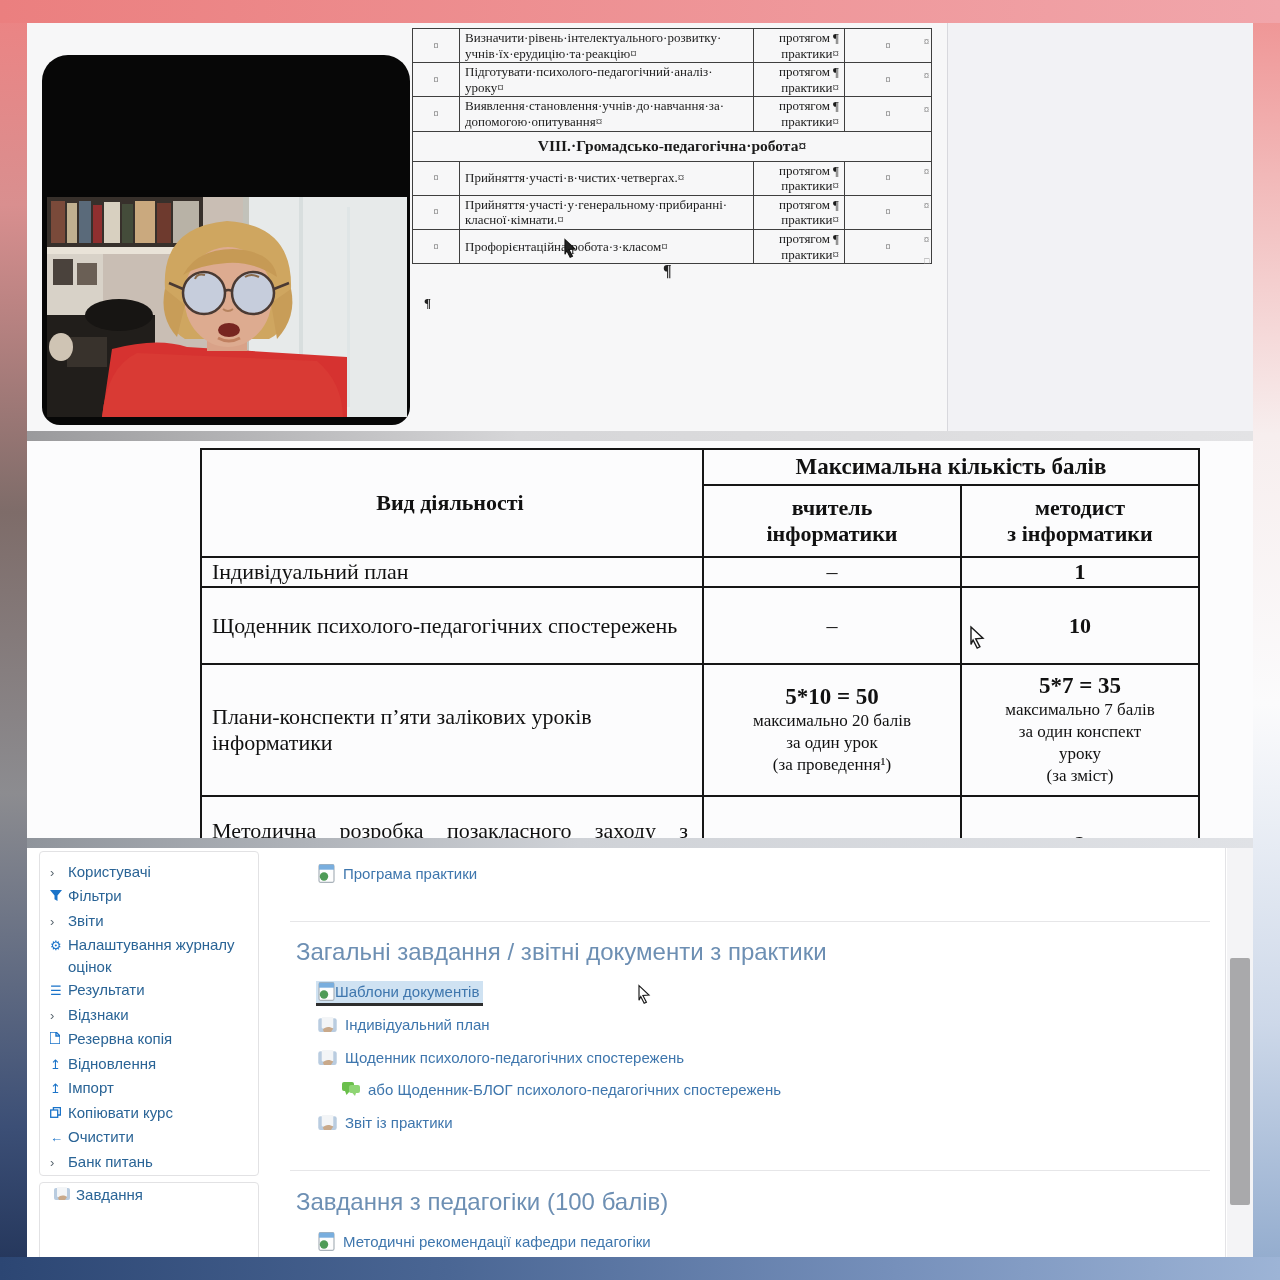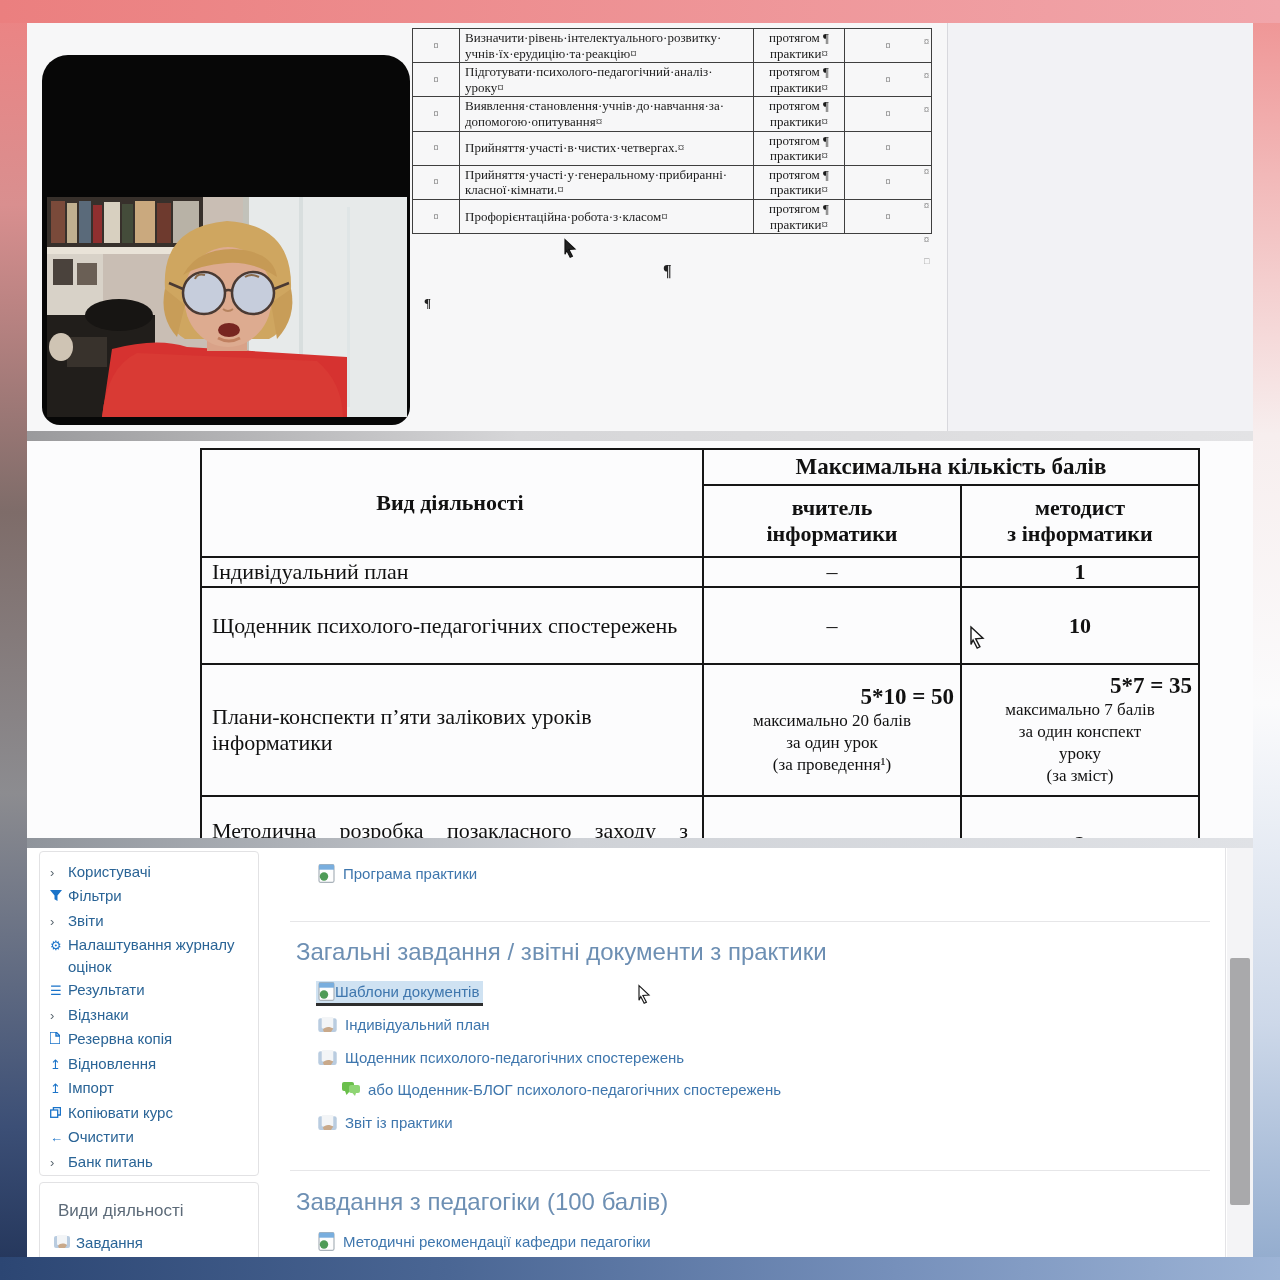"протягом ¶" .word-table .c-when { text-align: center -> right }
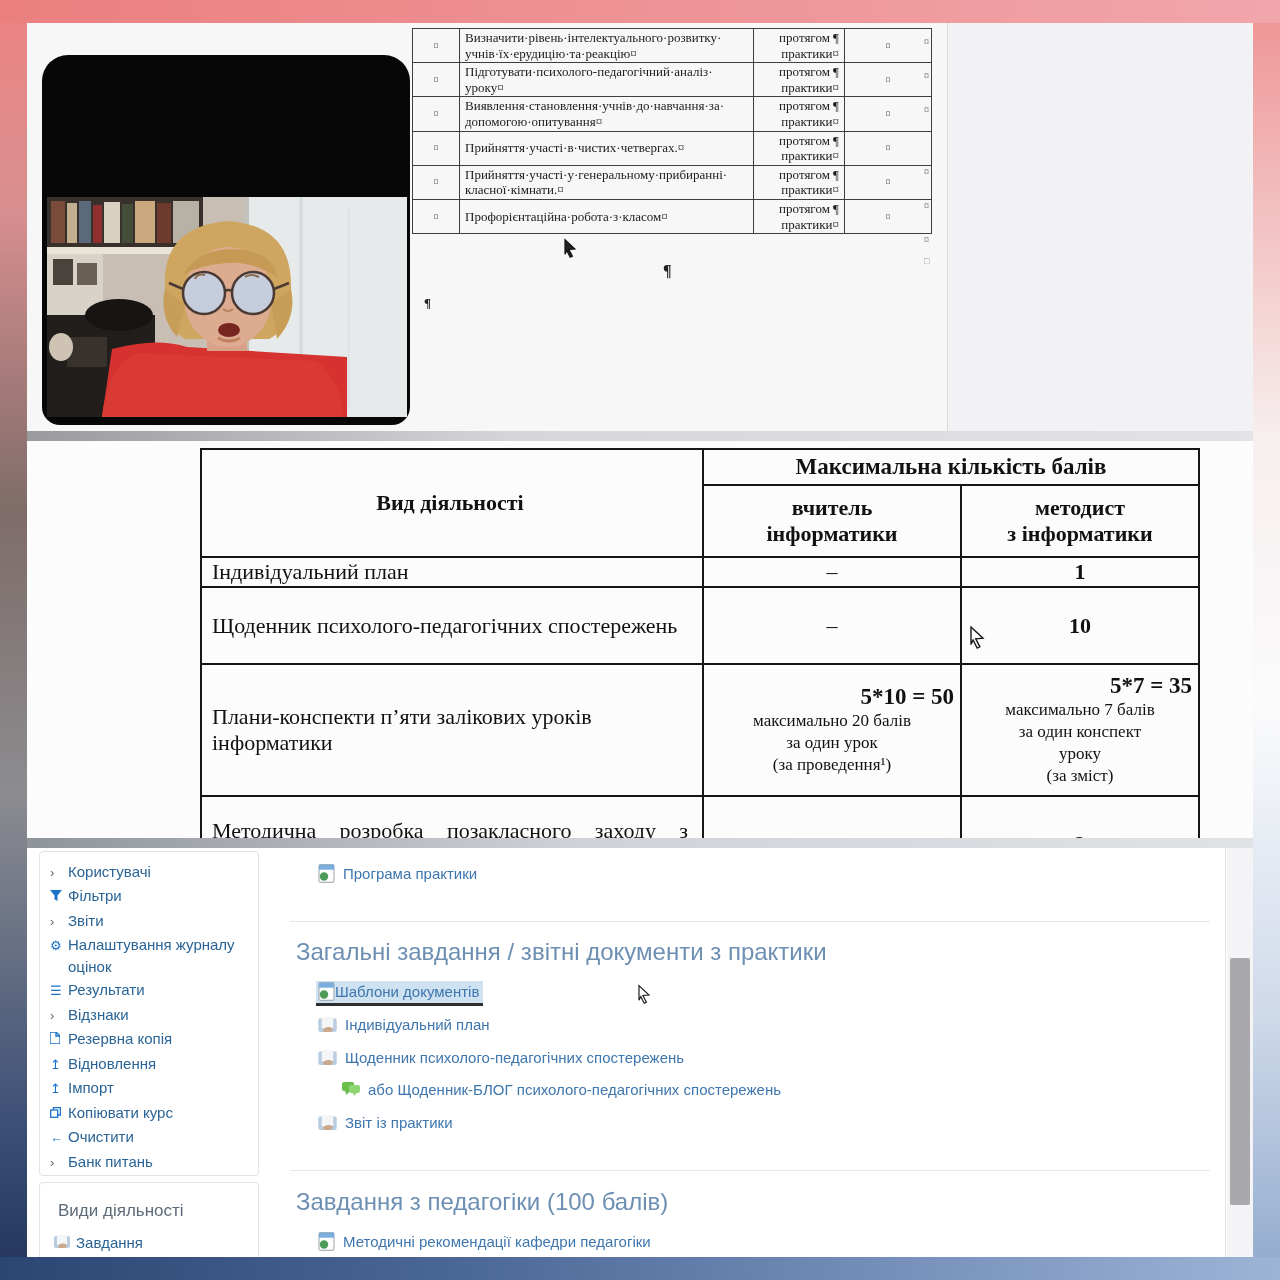"VIII.·Громадсько-педагогічна·робота¤" tr { html: none -> <tr> <td>VIII.·Громадсько-педагогічна·робота¤</td> </tr> }
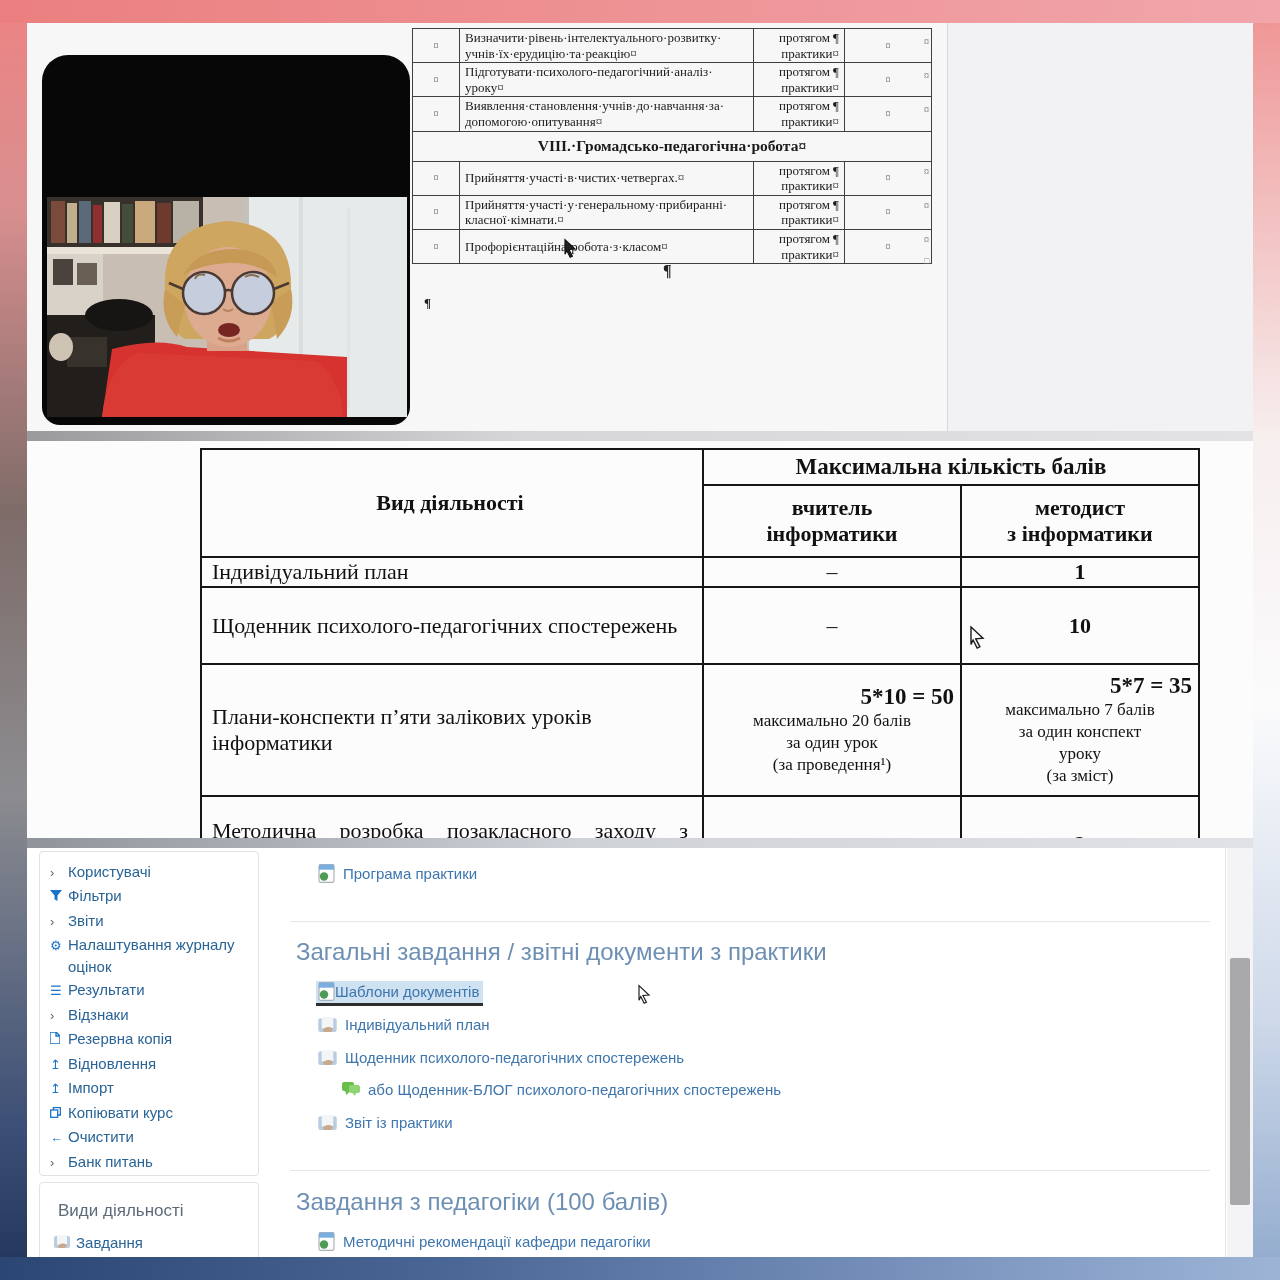"5*10 = 50" .formula { text-align: right -> center }
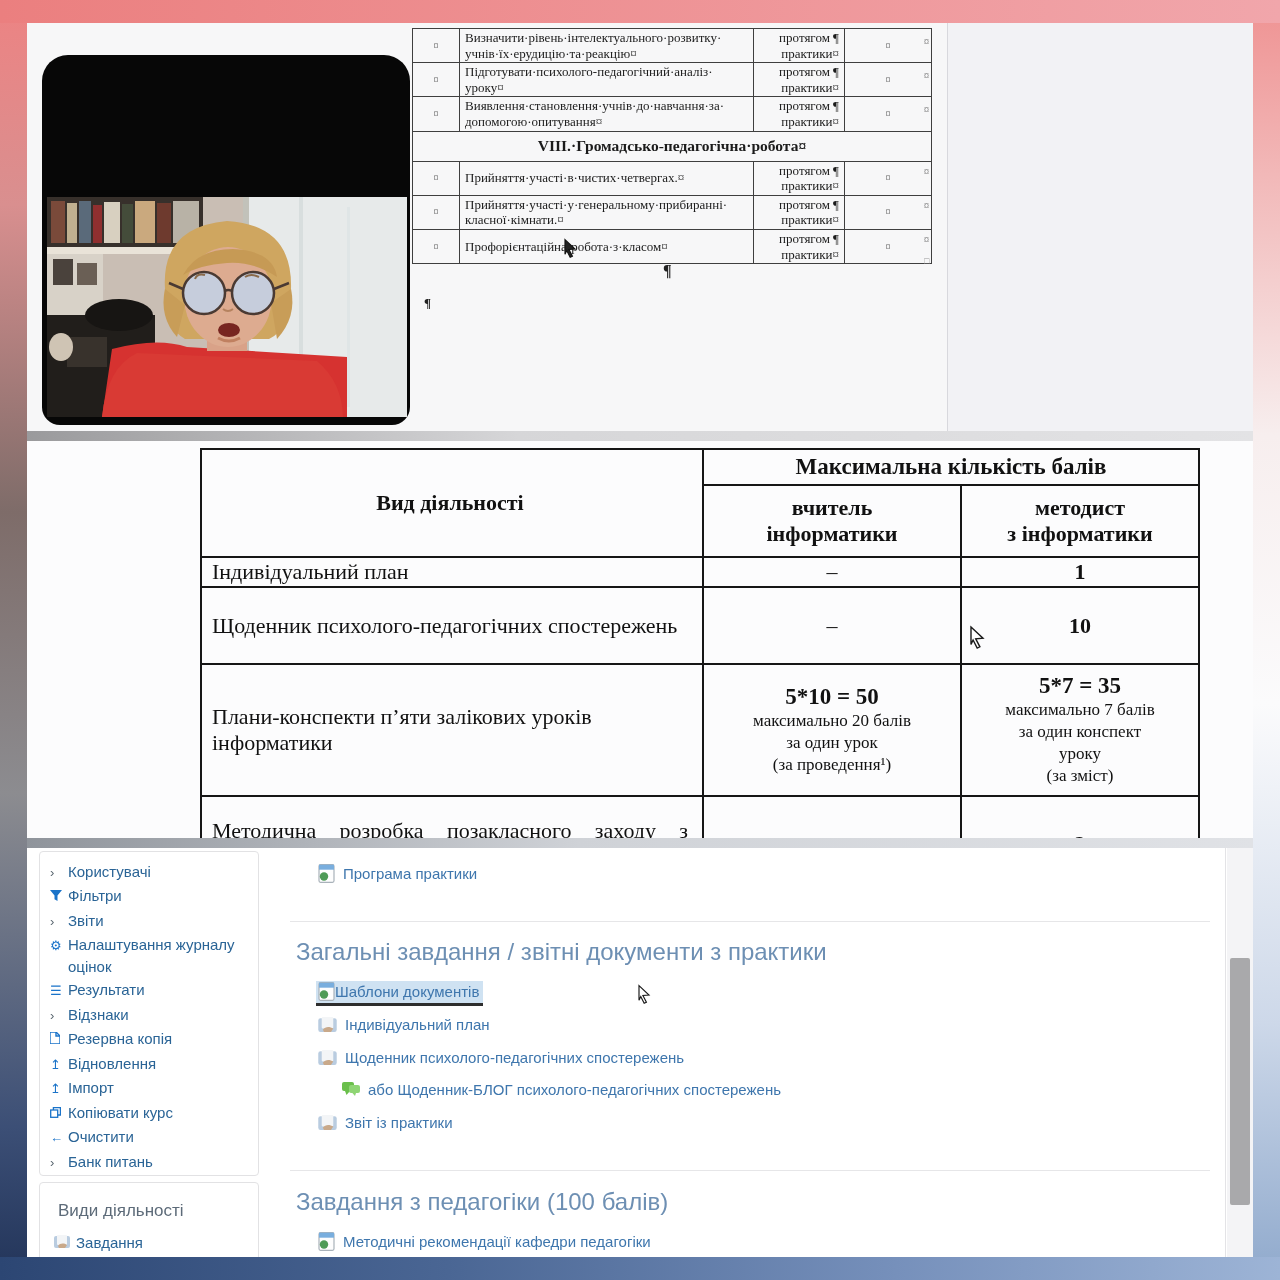"Види діяльності" div.panel-title { html: <div>Види діяльності</div> -> none }
